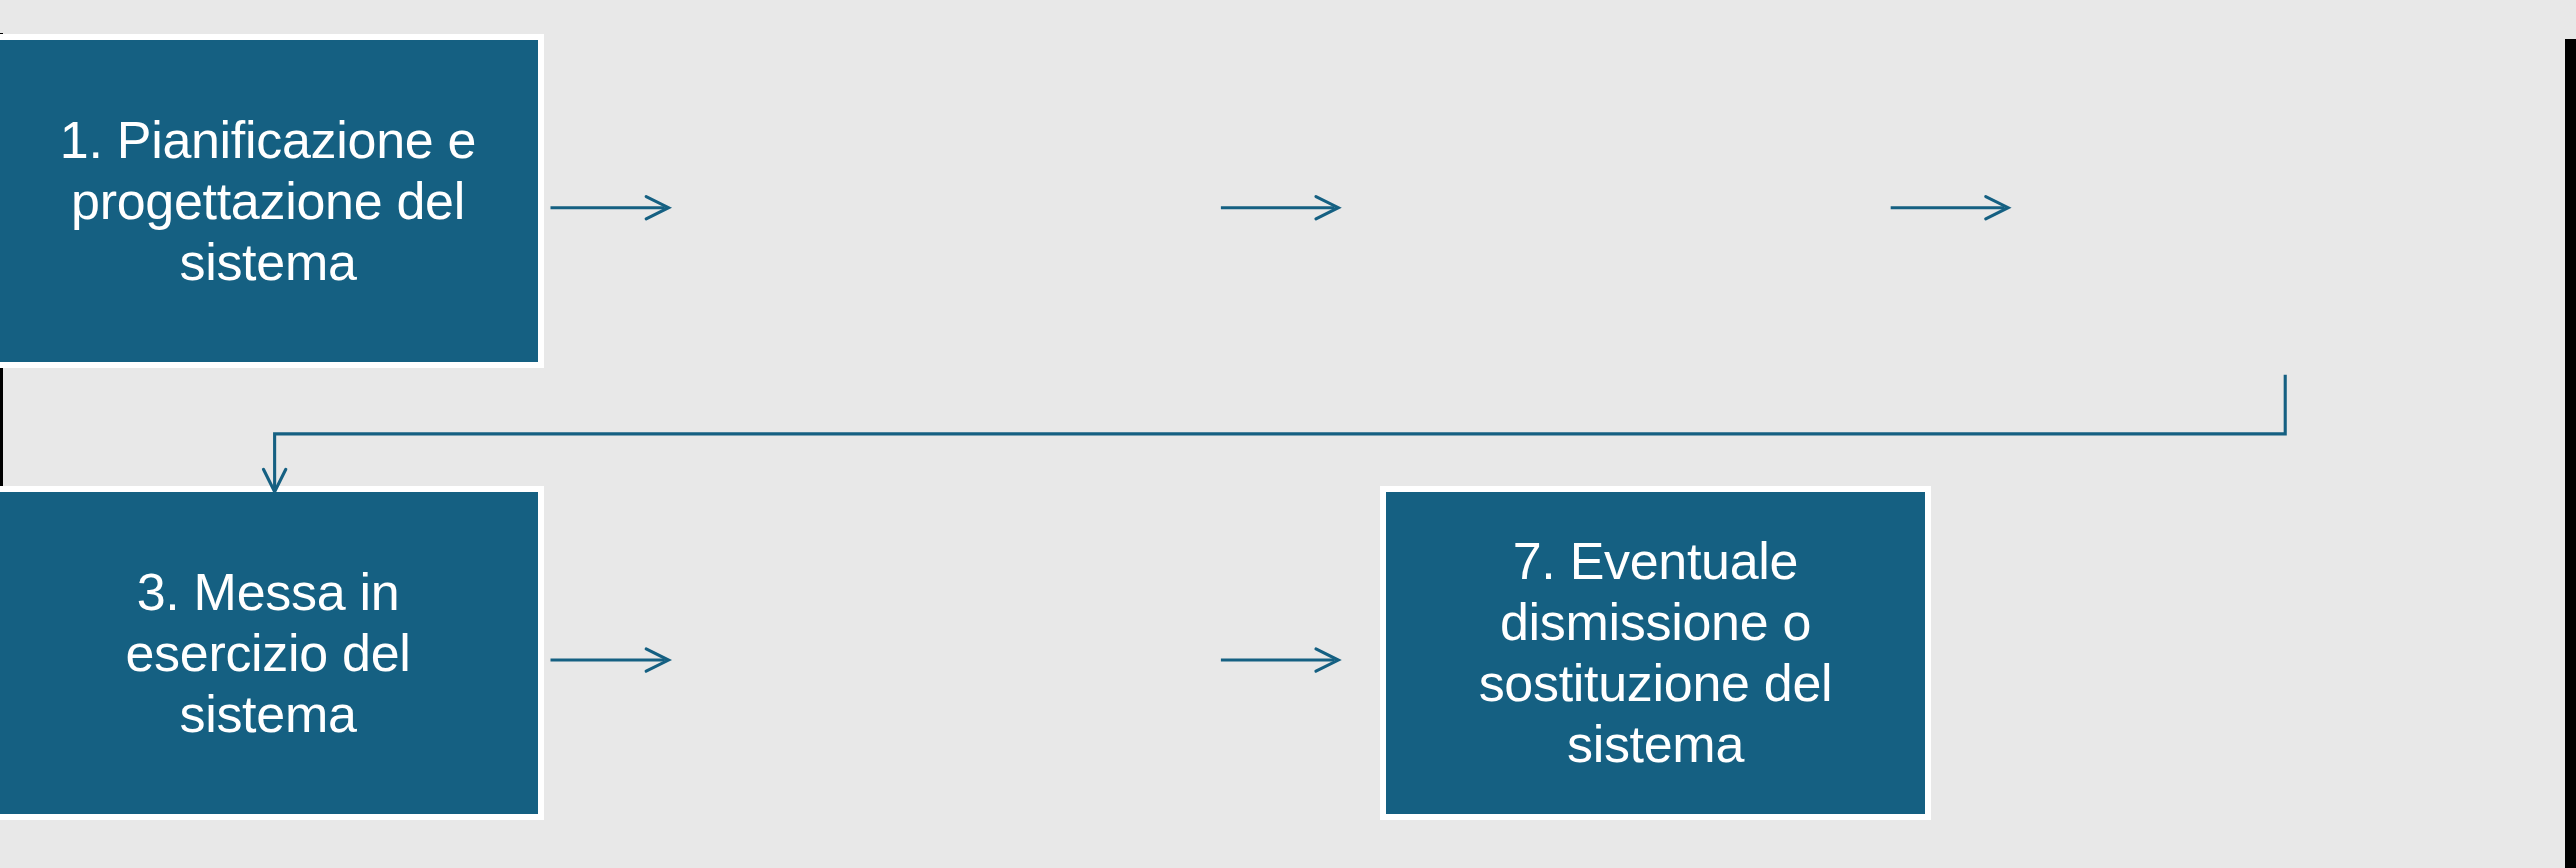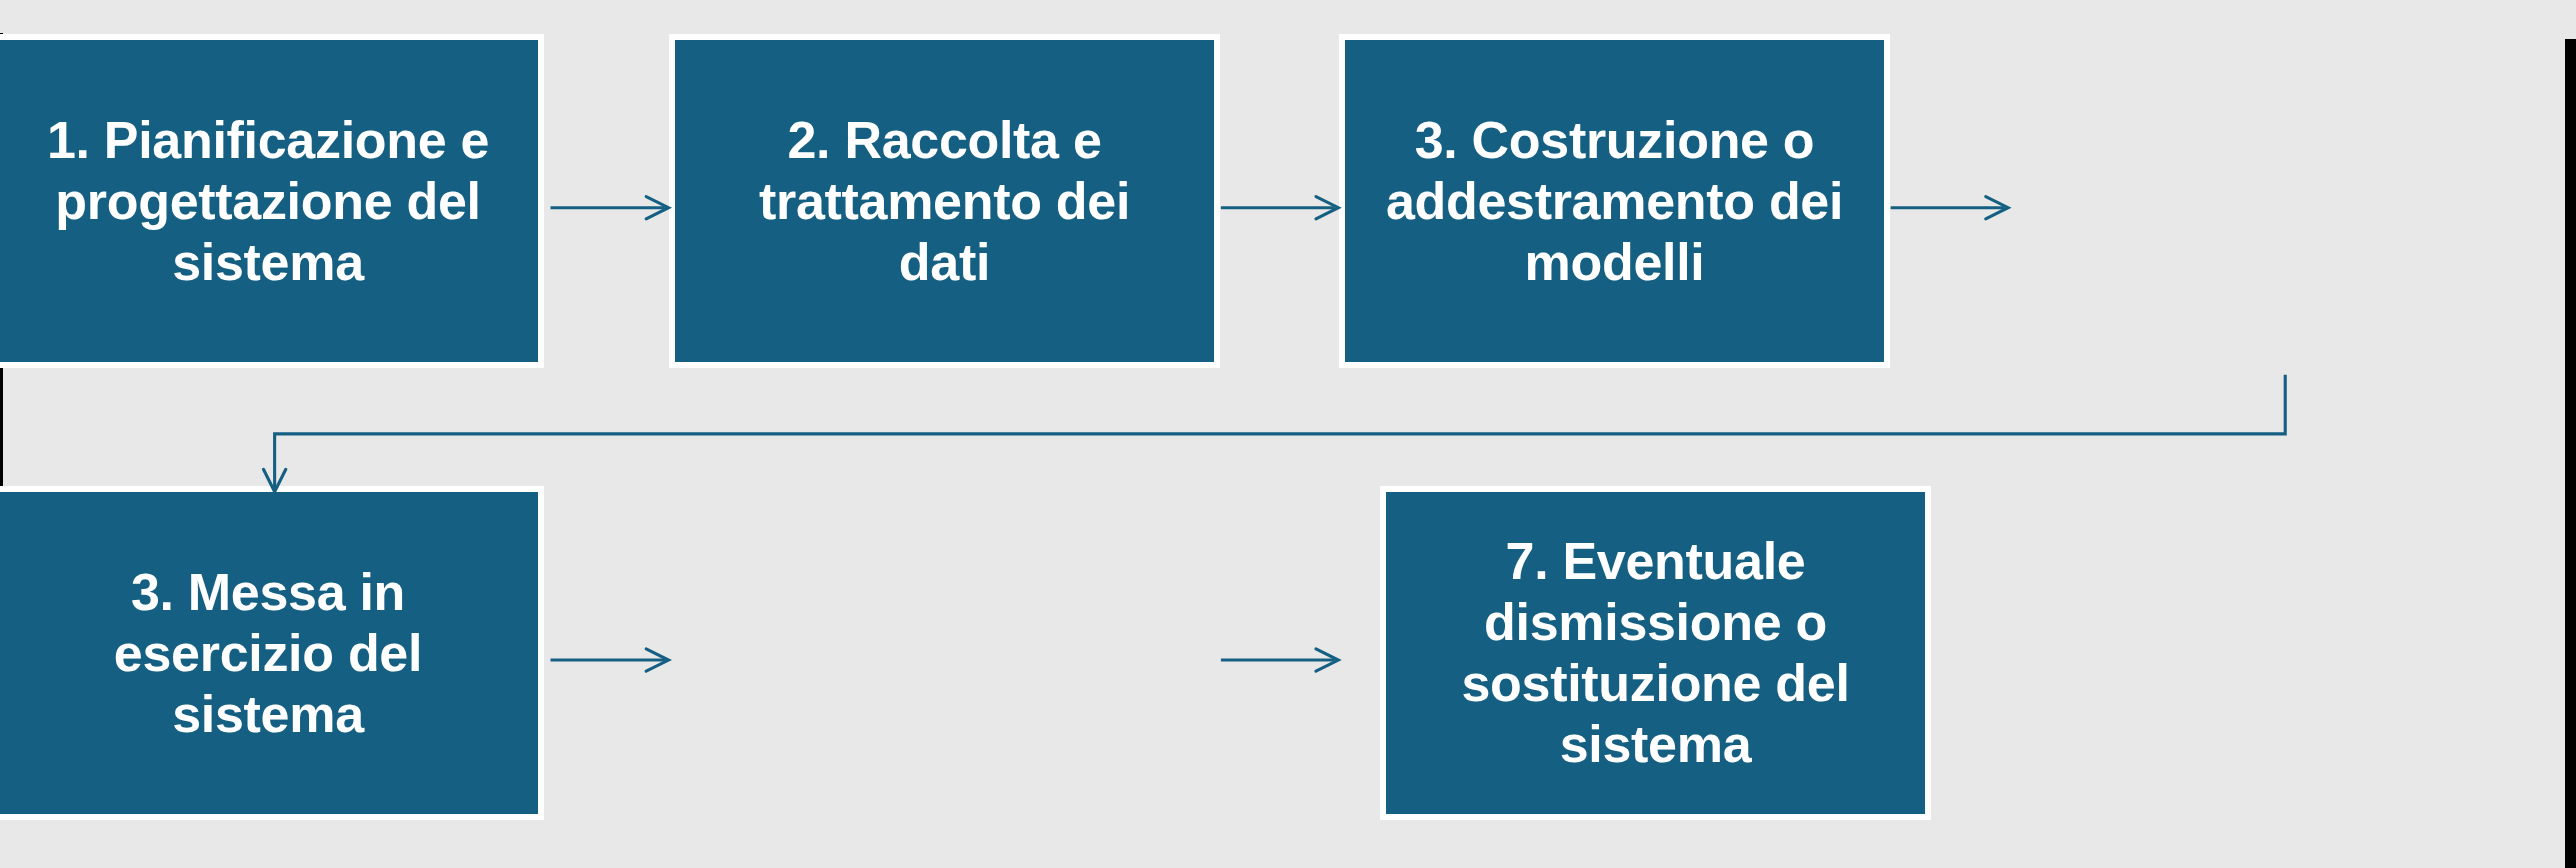"1. Pianificazione e" .canvas { font-weight: bold -> none }
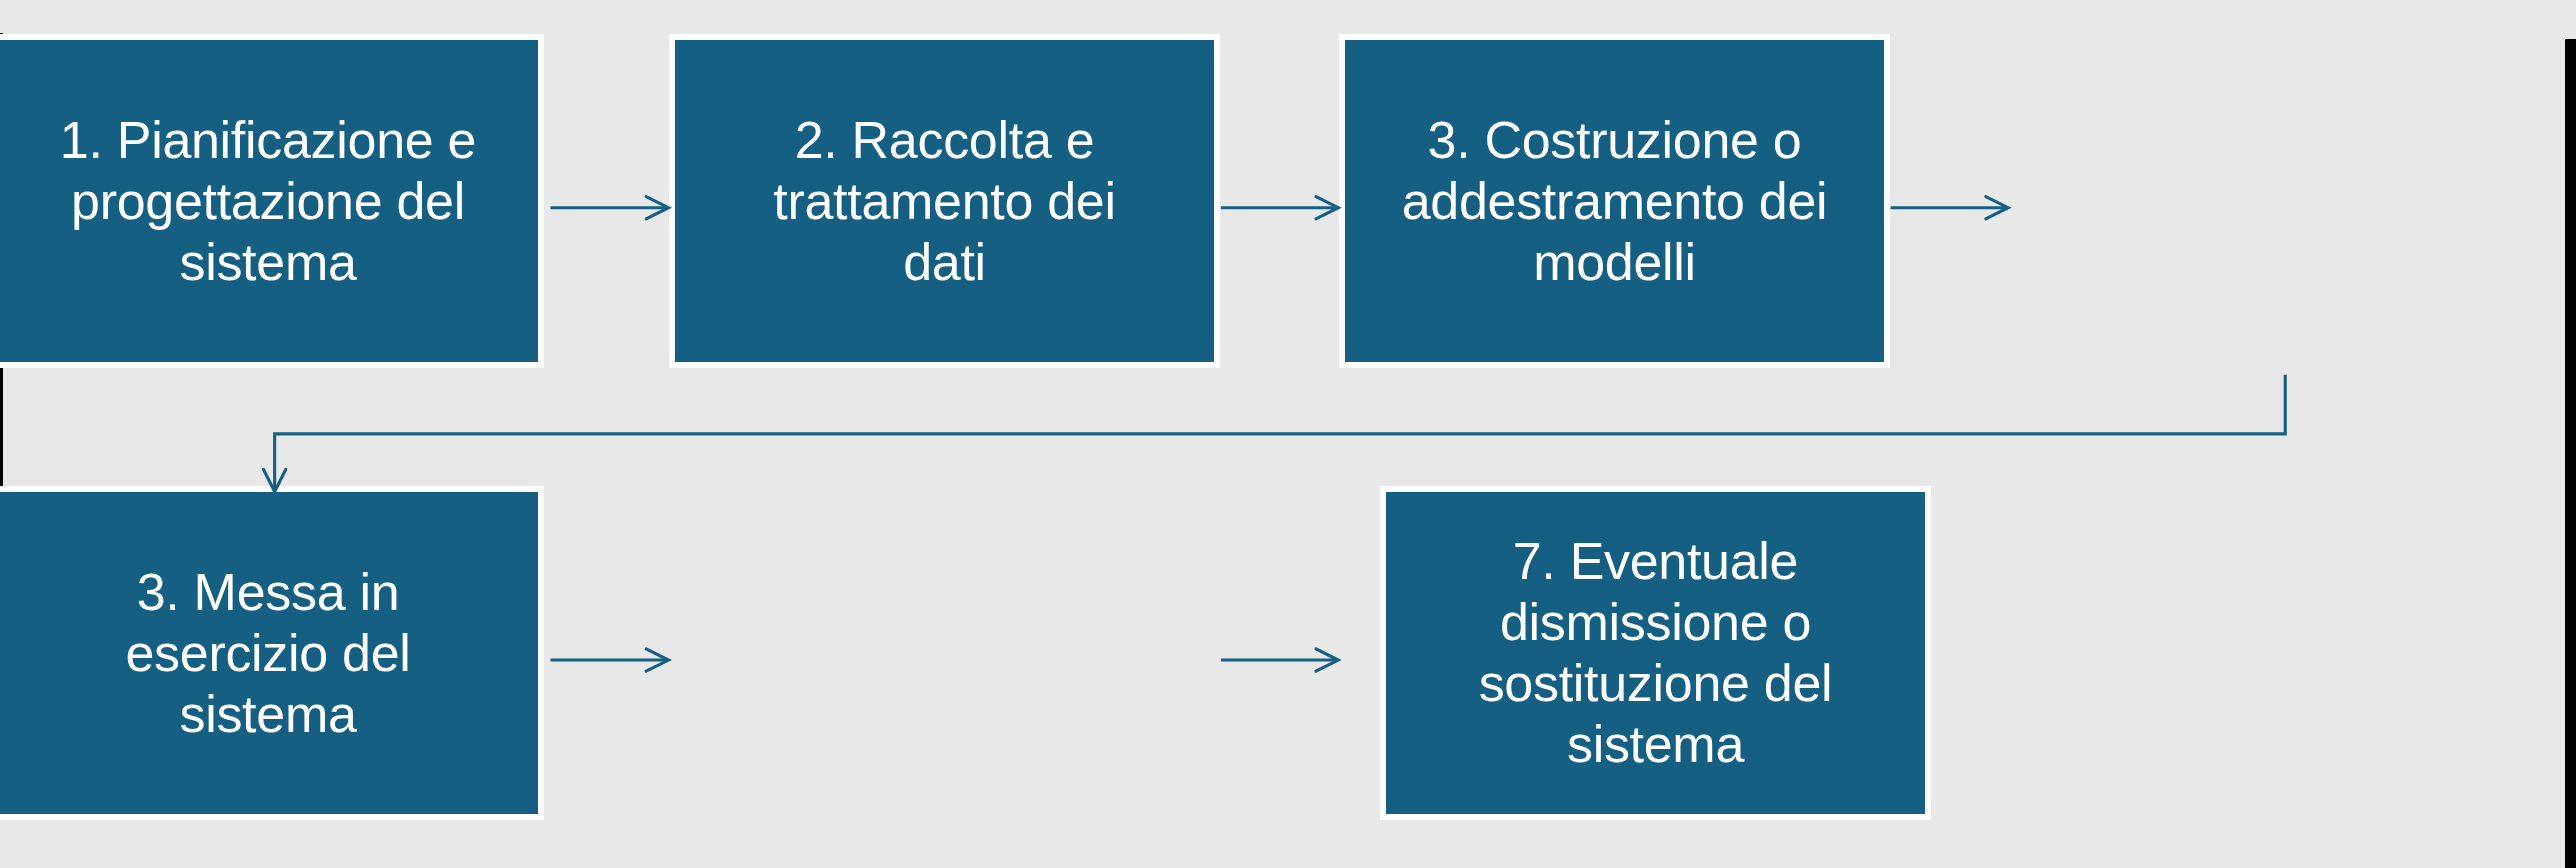"2. Raccolta e" div.flow-box { html: <div> <div>2. Raccolta e trattamento dei dati</div> </div> -> none }
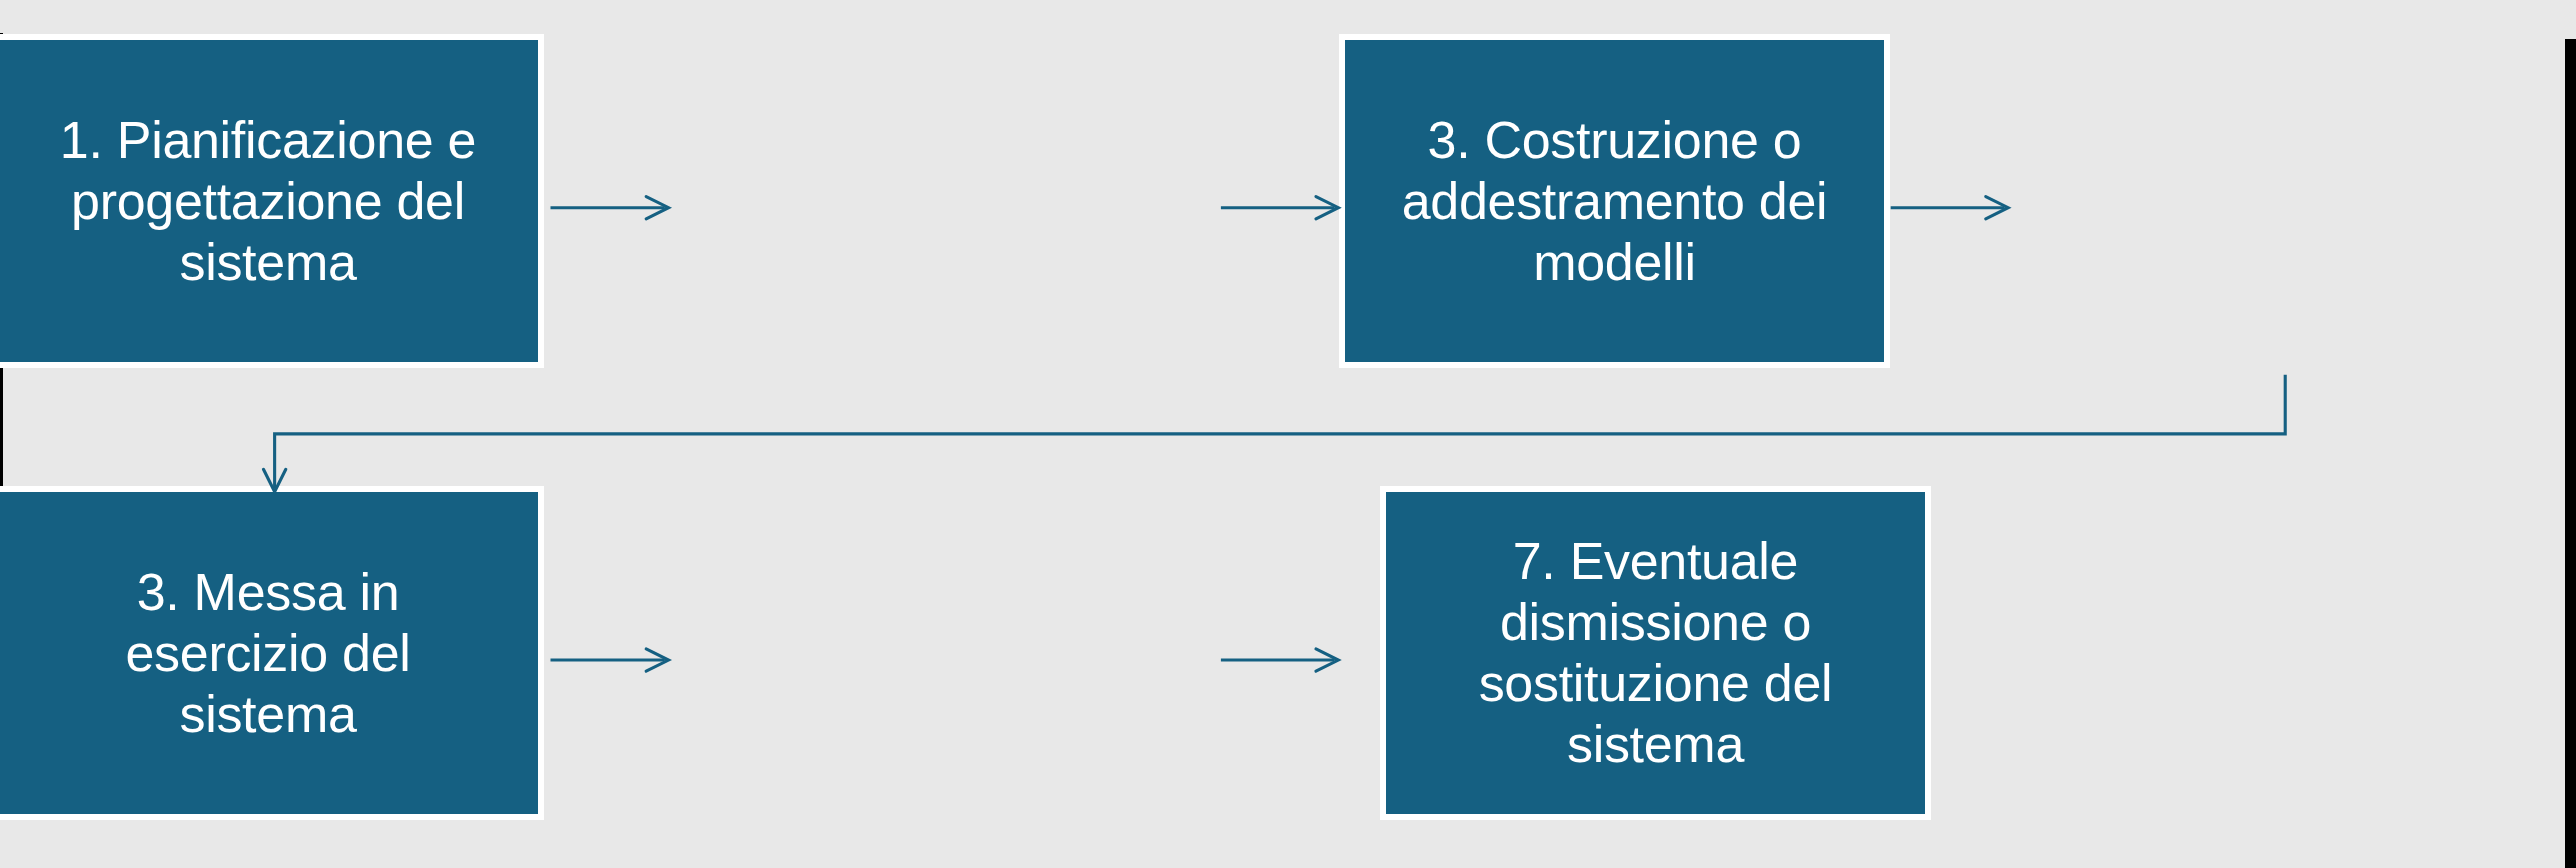"3. Costruzione o" div.flow-box { html: <div> <div>3. Costruzione o addestramento dei modelli</div> </div> -> none }
